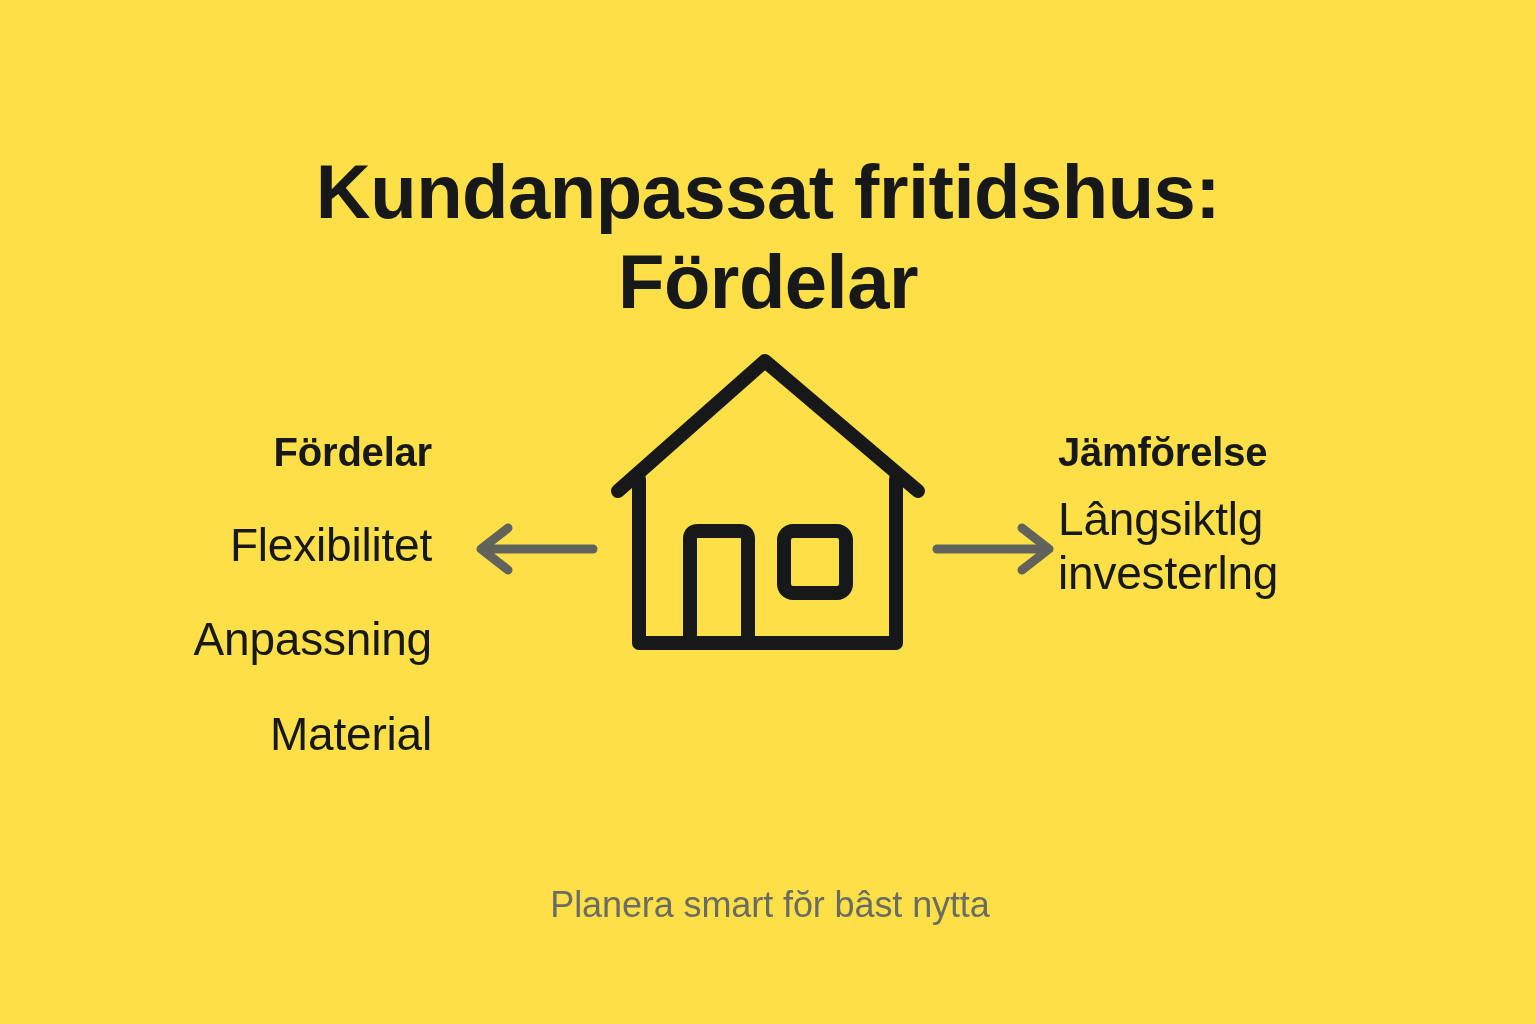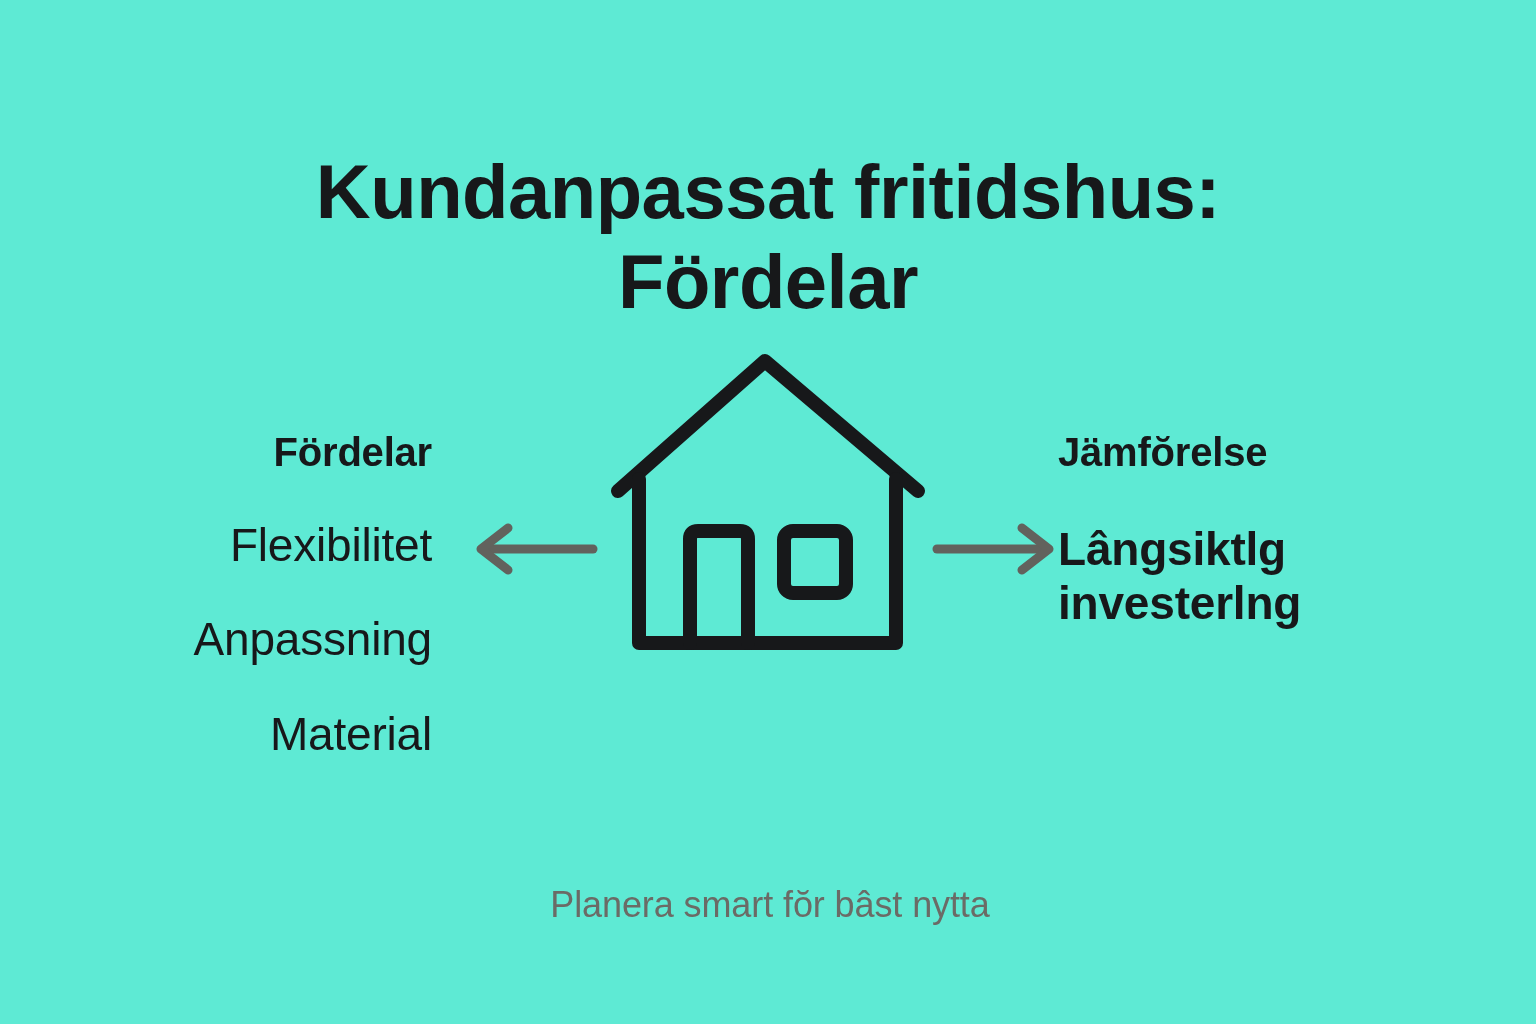"Kundanpassat fritidshus:" .slide { background: #5eead4 -> #fde047 }
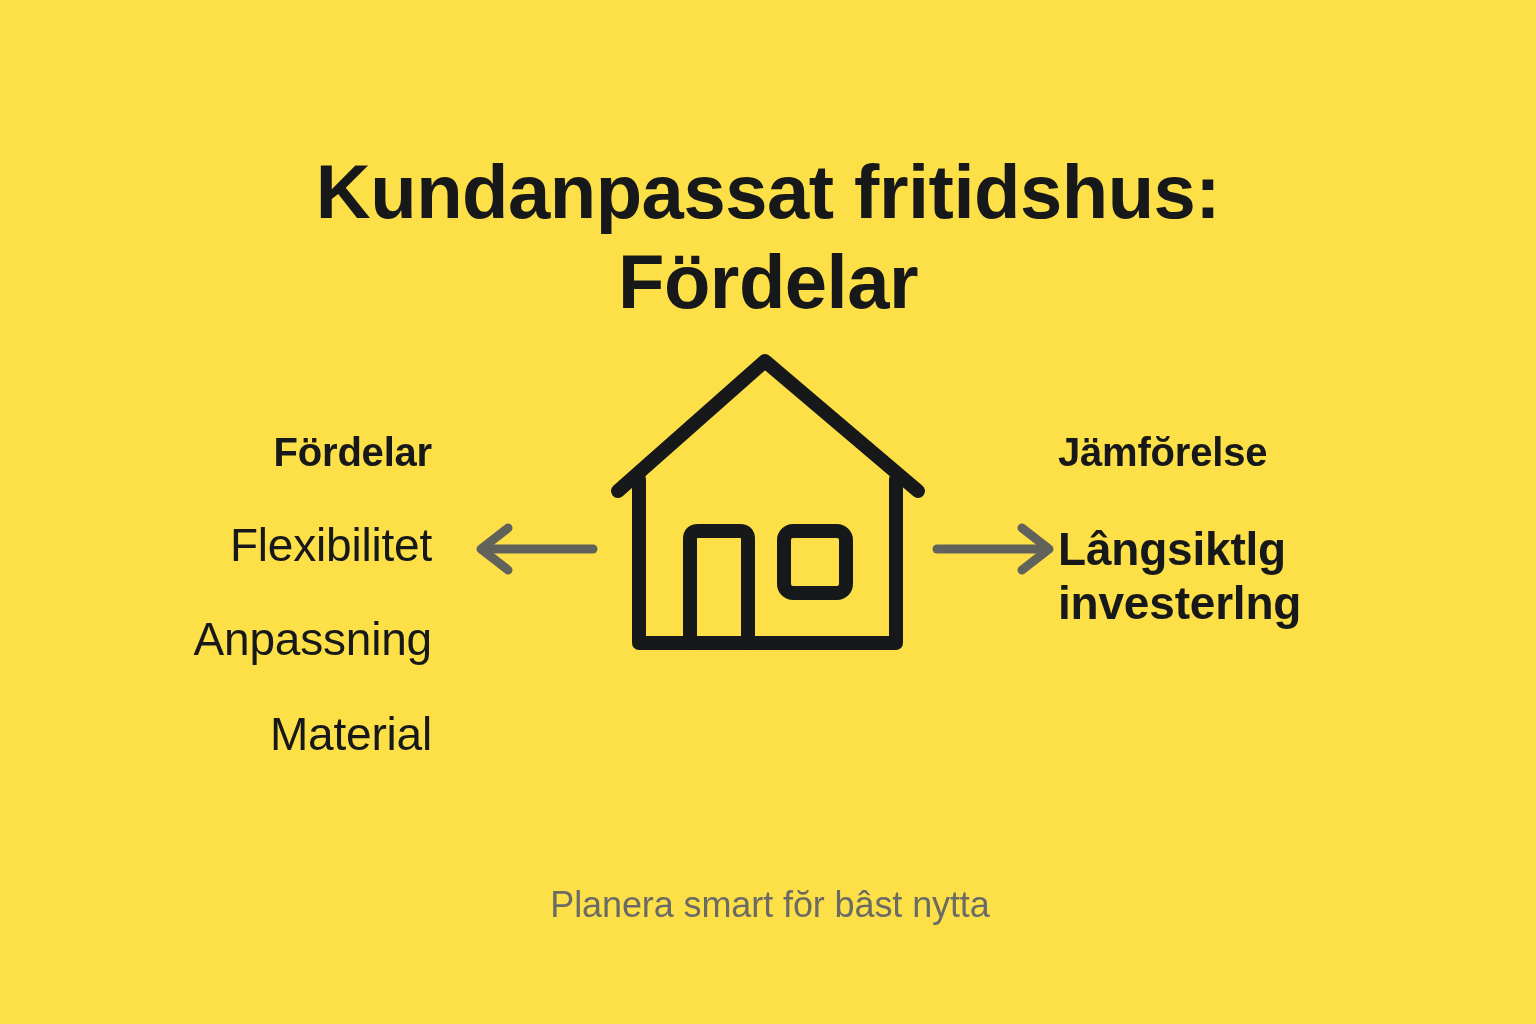"Jämfŏrelse" .col-right .col-heading { margin-bottom: 48px -> 18px }
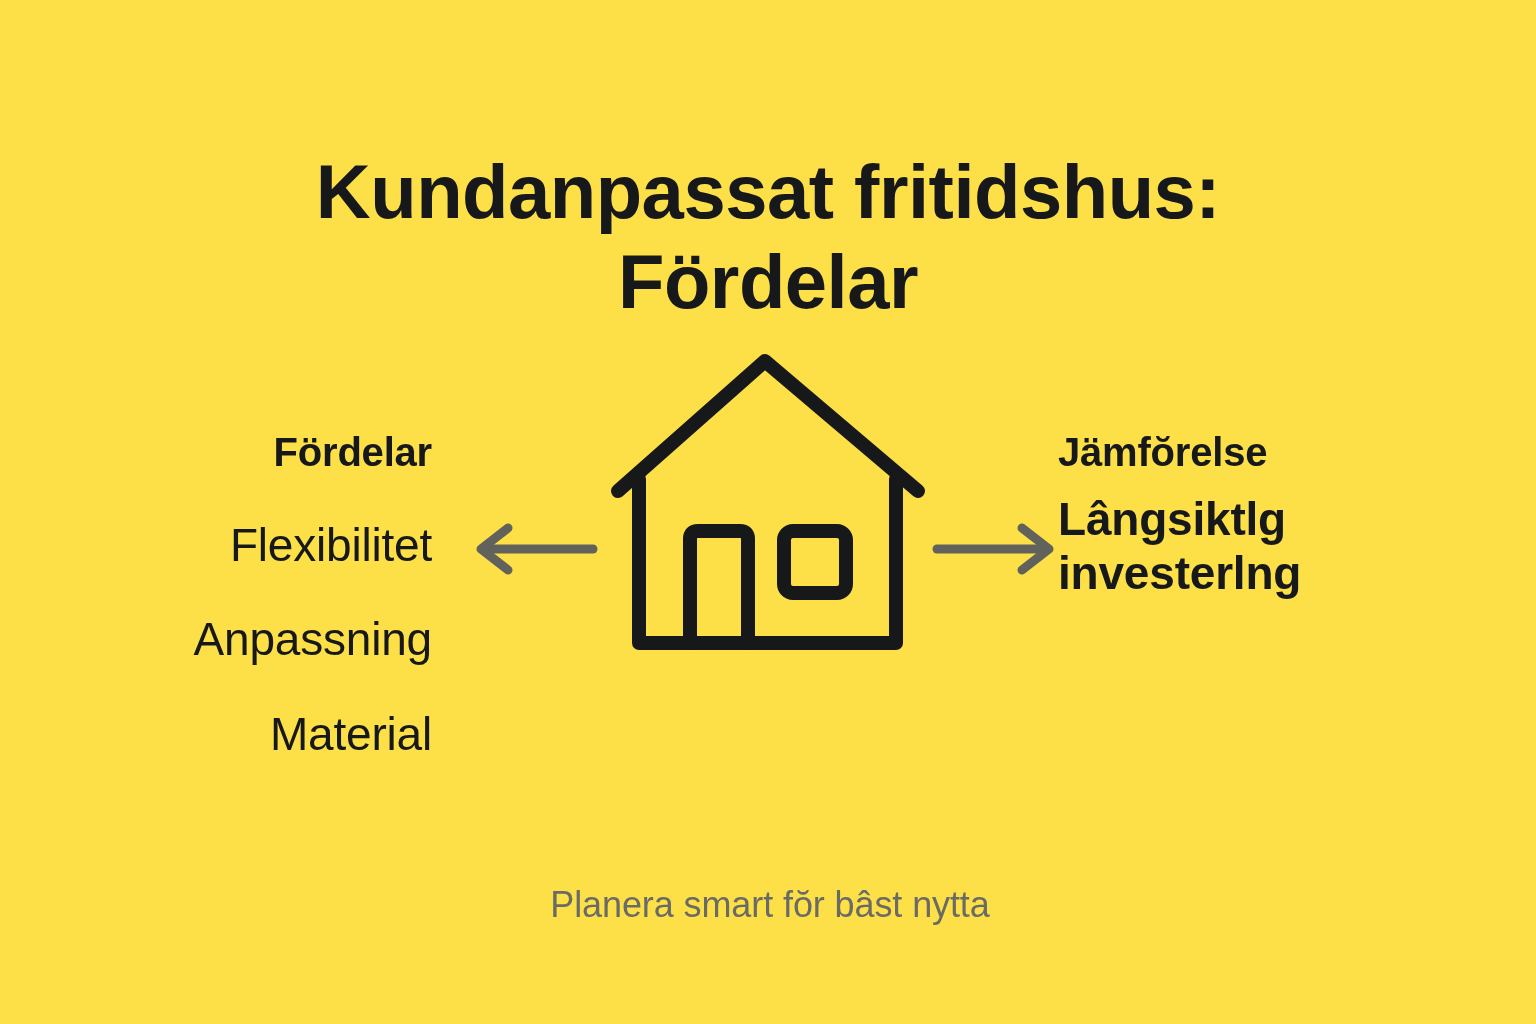"Lângsiktlg" .col-right .col-item:last-child { font-weight: bold -> none }
